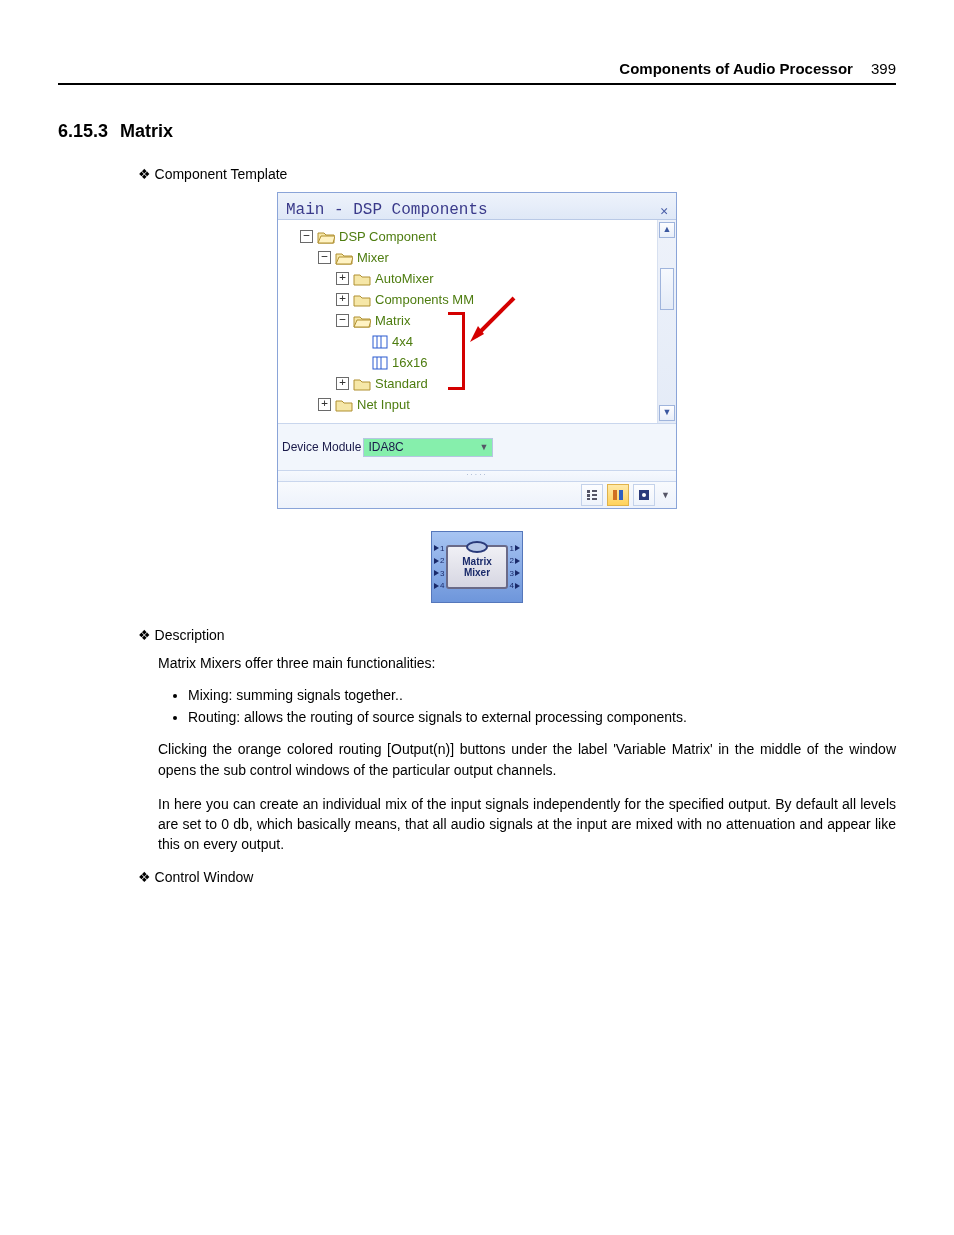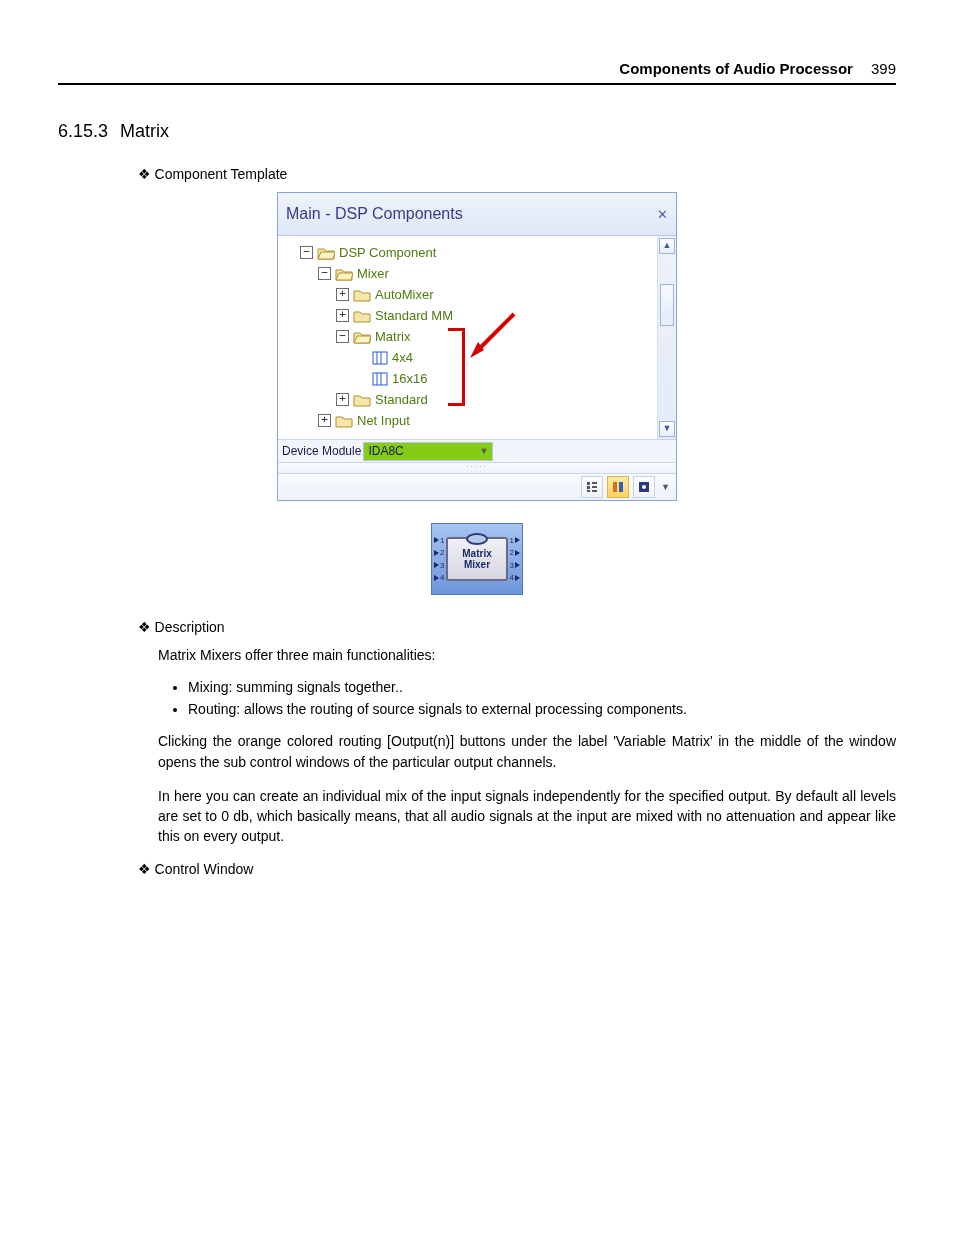"6.15.3 Matrix" h2.section { font-weight: normal -> bold }
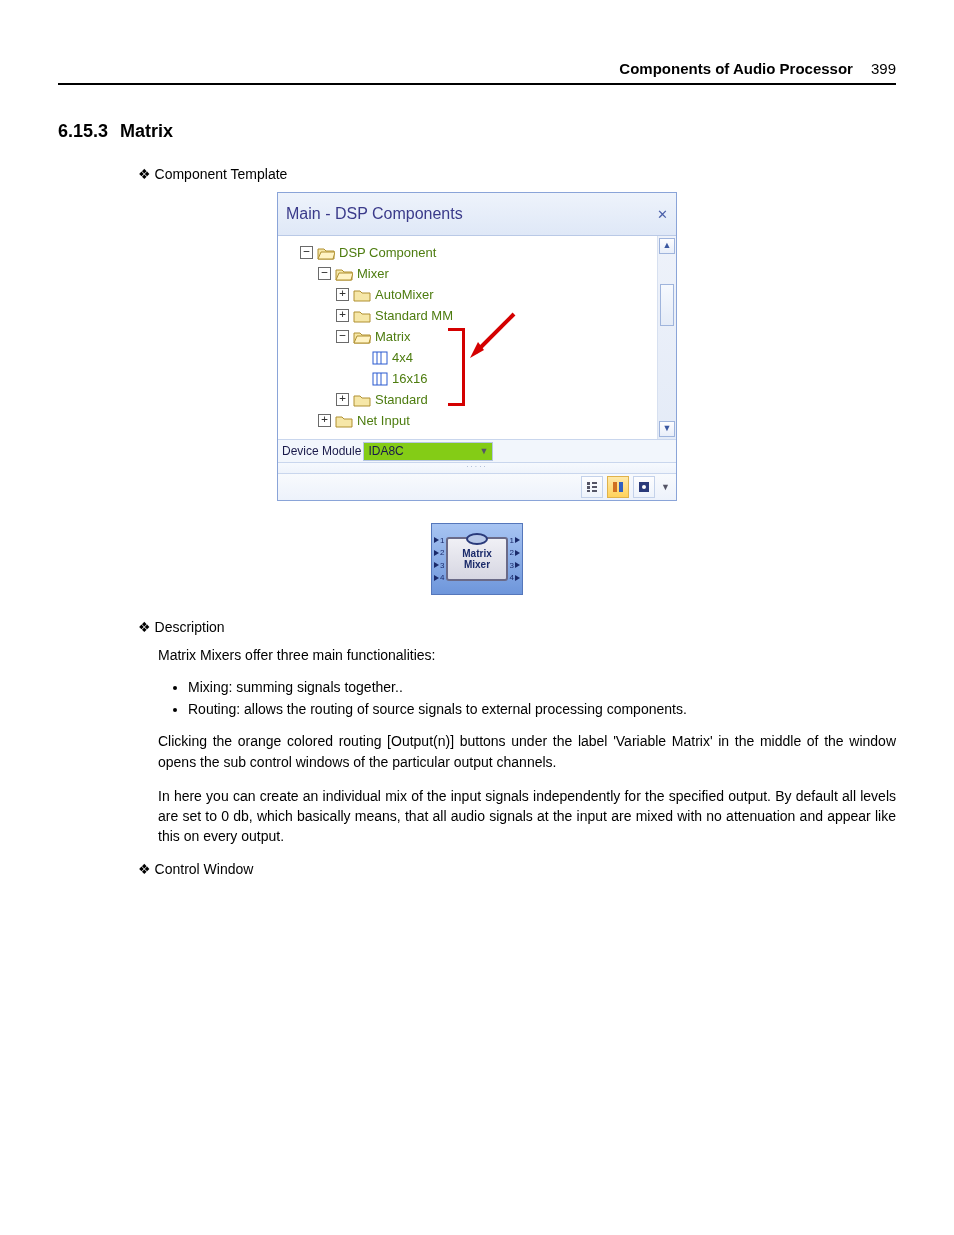"Main - DSP Components" .dsp-title { align-items: center -> flex-end; font-family: Liberation Sans, sans-serif -> Liberation Mono, monospace; padding: 8px 8px -> 0 8px }
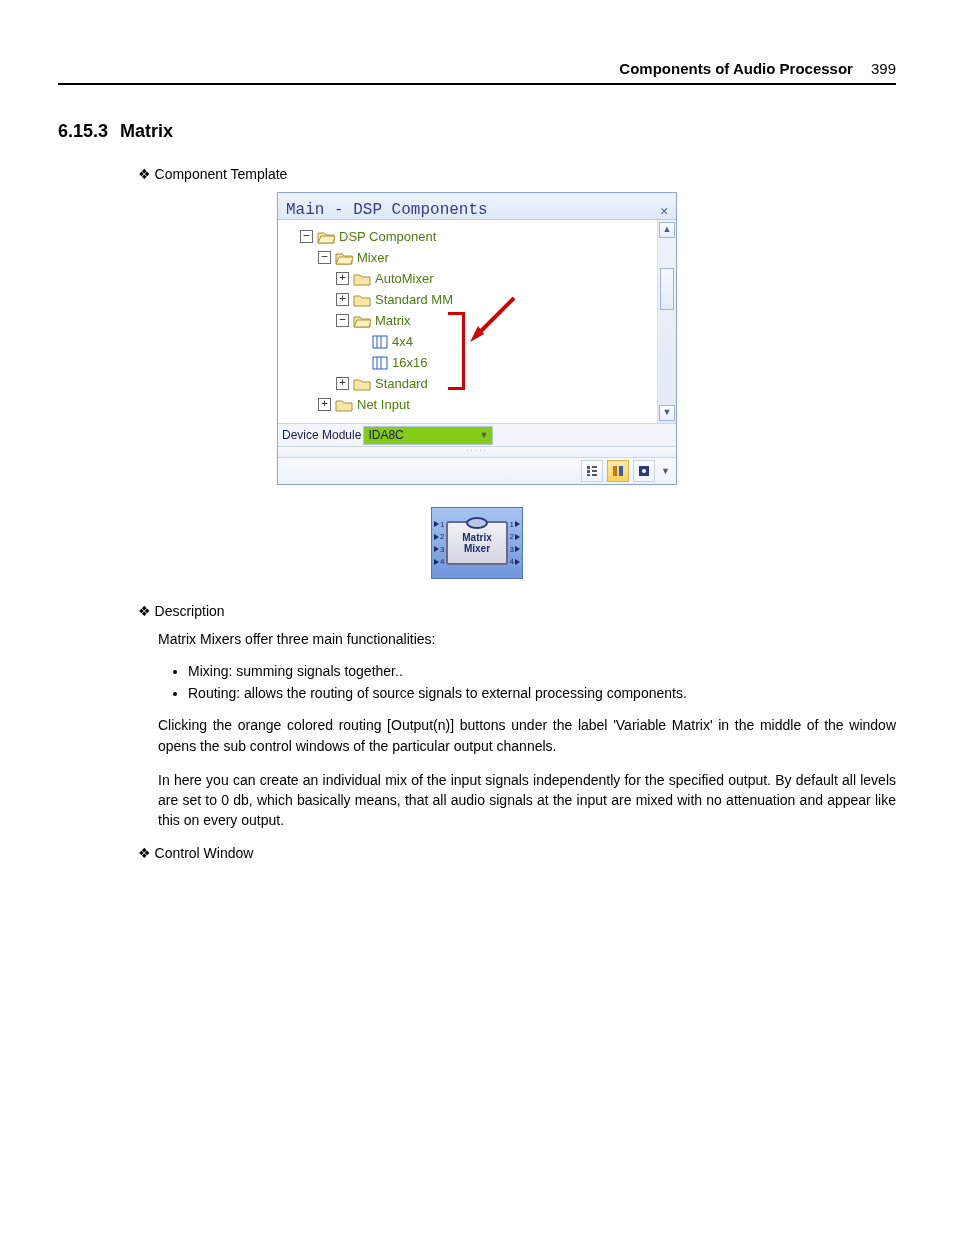"Standard MM" span.lbl { text: Standard -> Components }
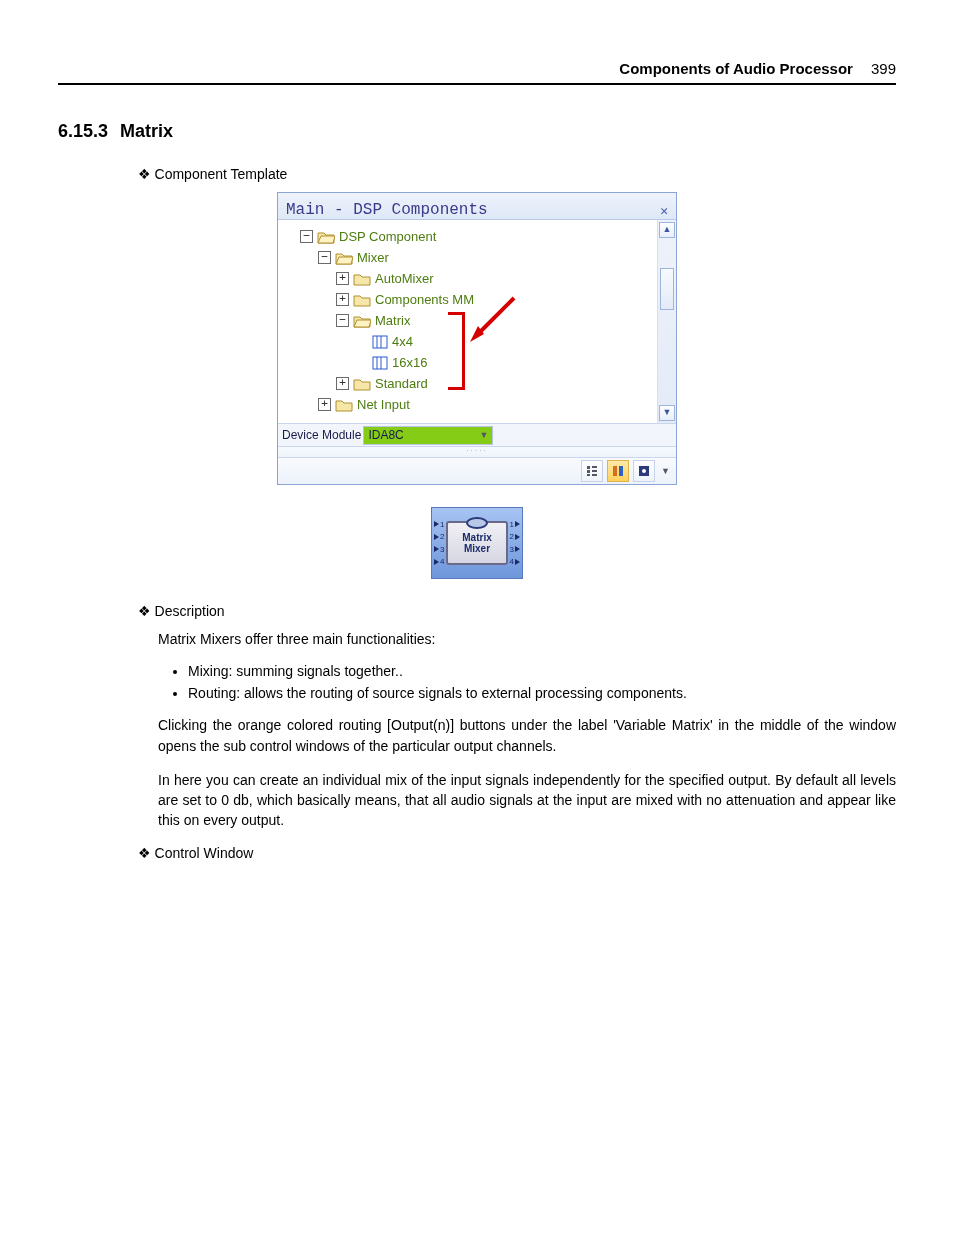"Device Module" .dev-row { padding: 0 4px -> 12px 4px }
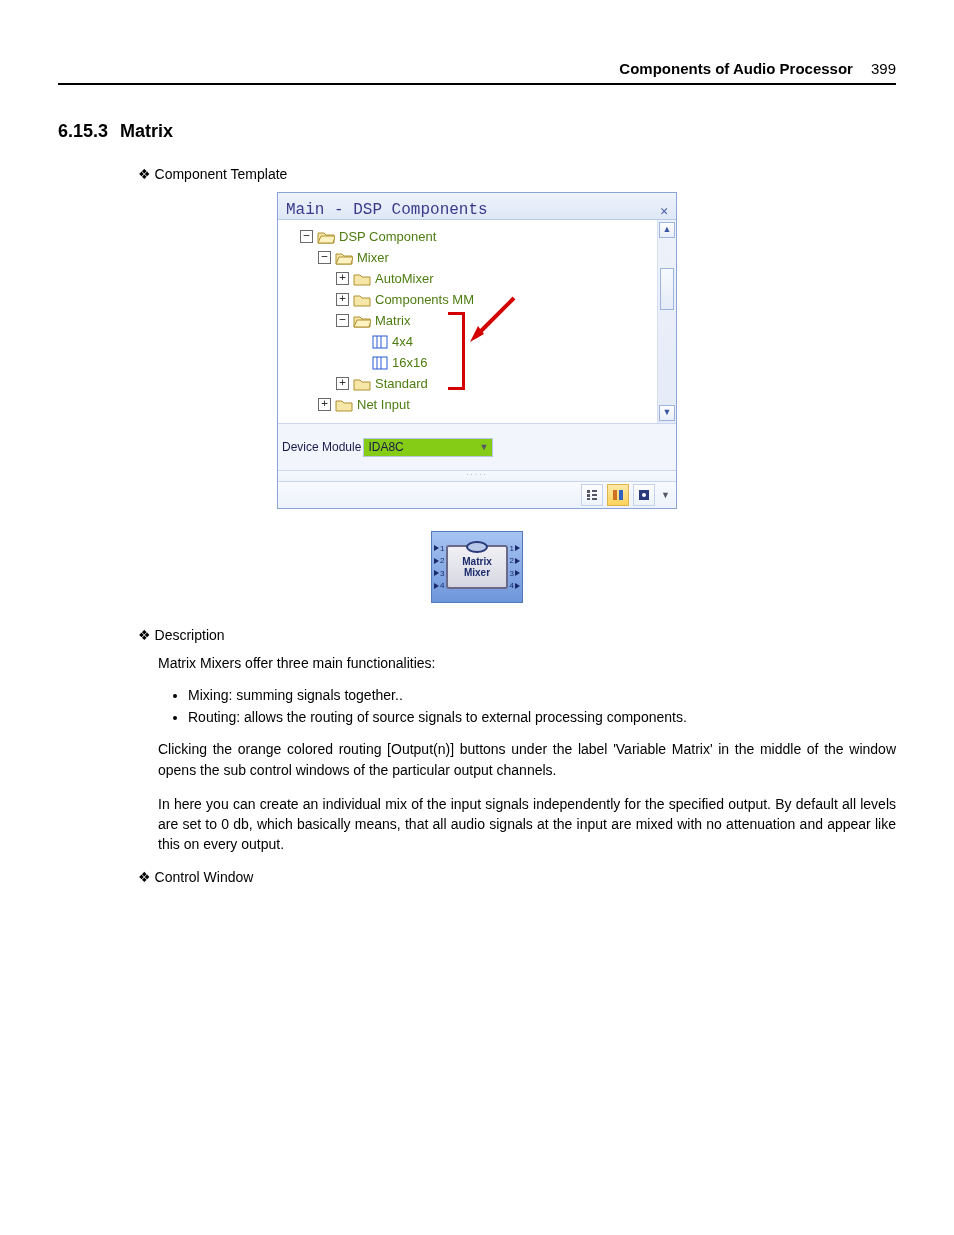"IDA8C" .dev-row .sel { background: #84cc16 -> #86efac }
